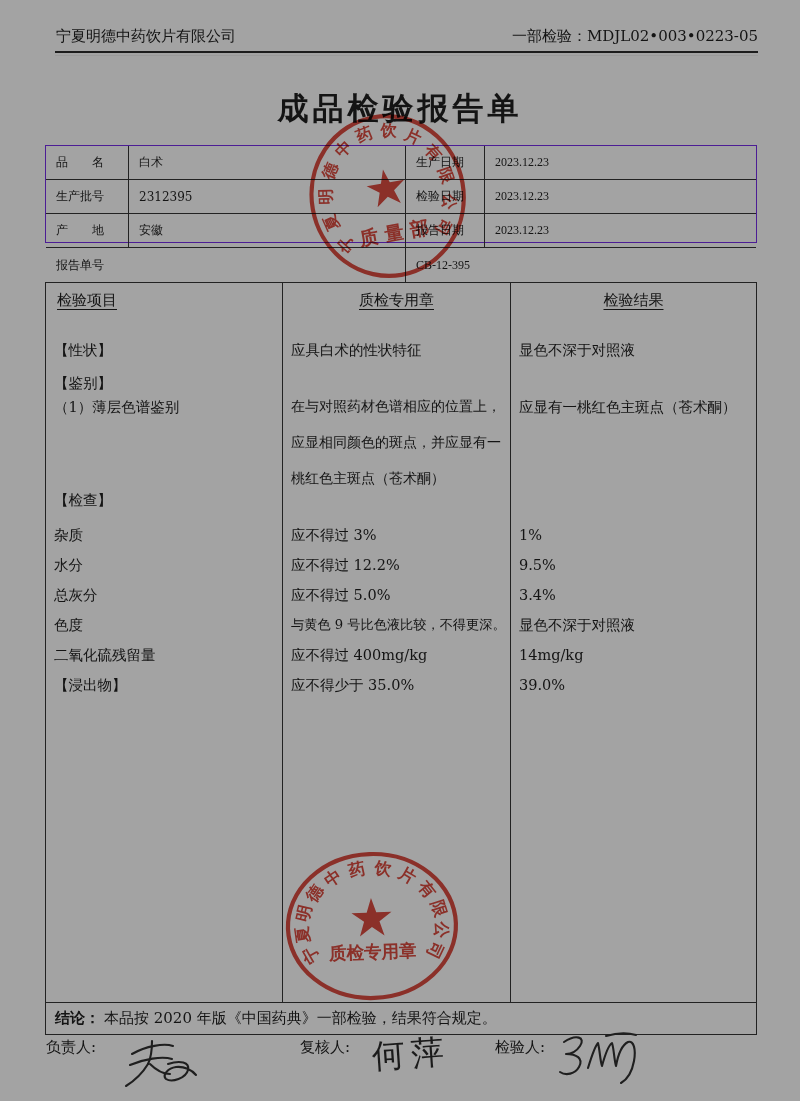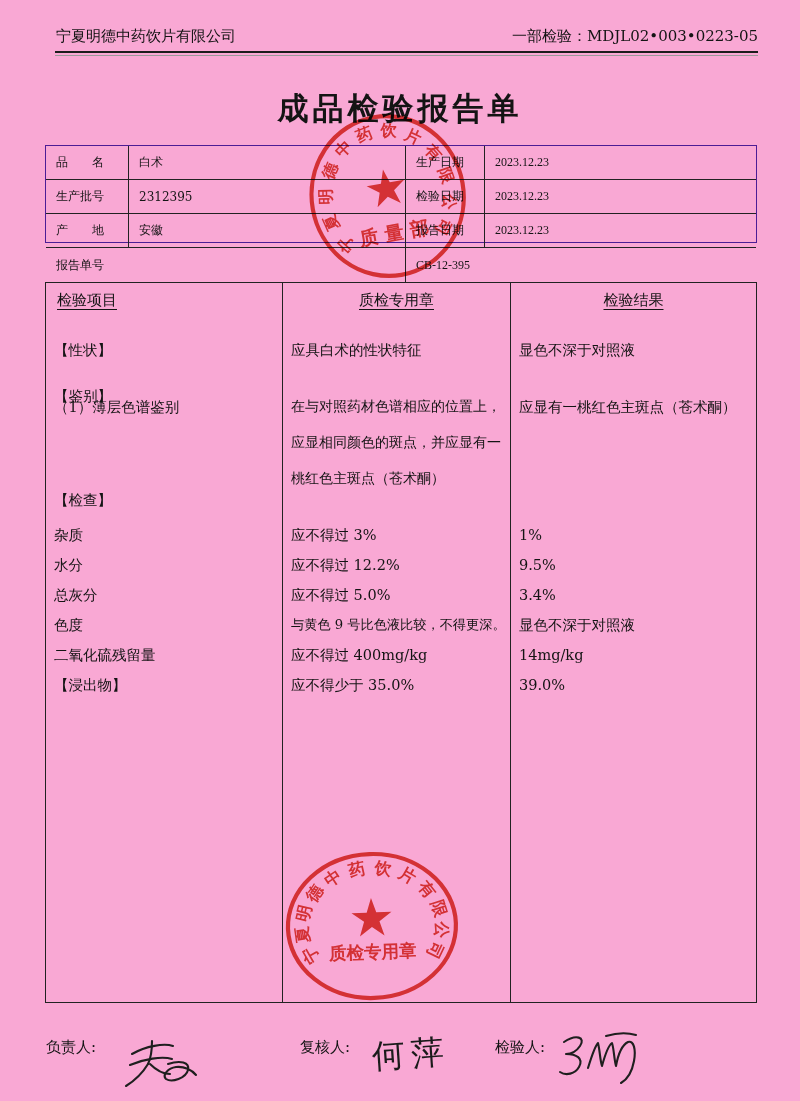"宁夏明德中药饮片有限公司" .page { background: #f9a8d4 -> #a3a3a3 }
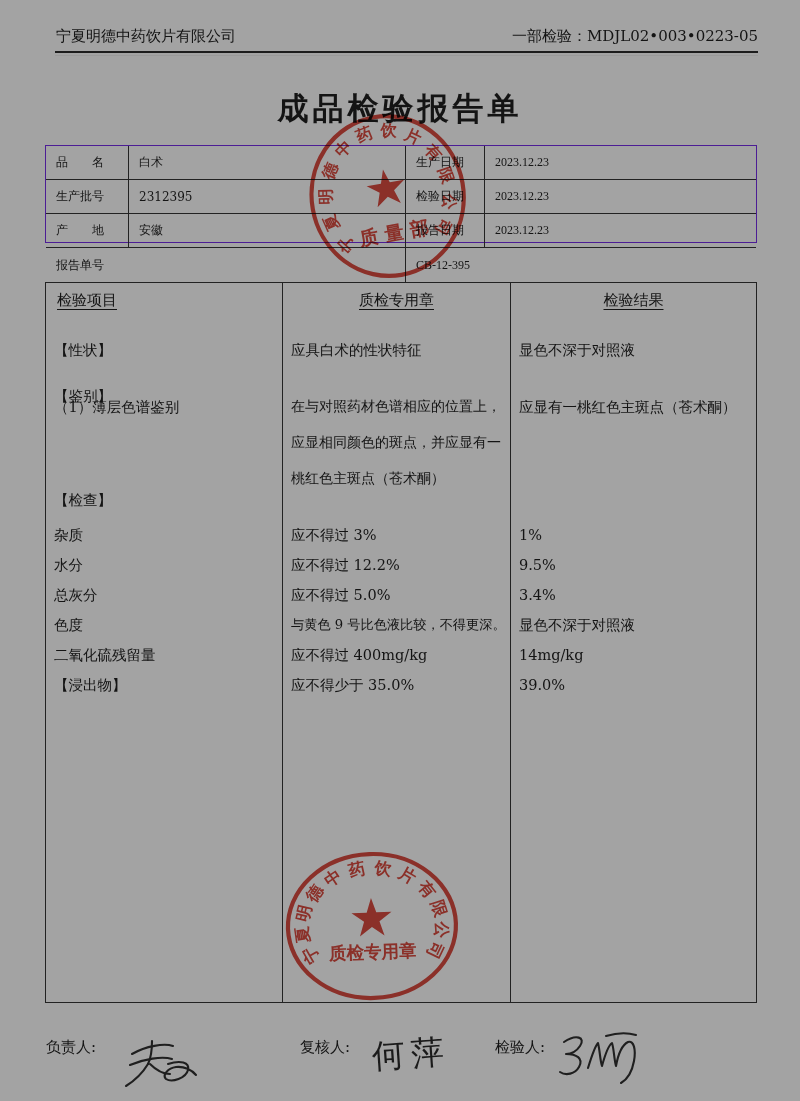"【鉴别】" div.blk { top: 102px -> 89px }
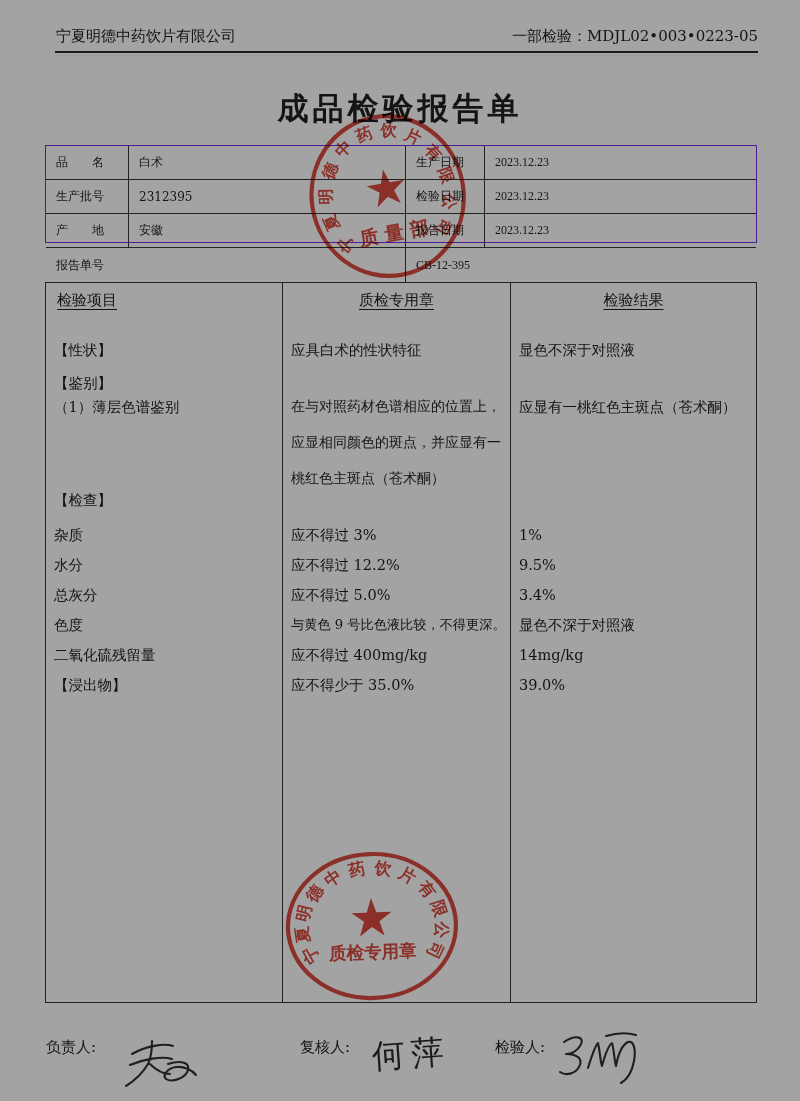"结论：" div.conclusion { html: none -> <div> <span>结论：</span> <span>本品按 2020 年版《中国药典》一部检验，结果符合规定。</span> </div> }
